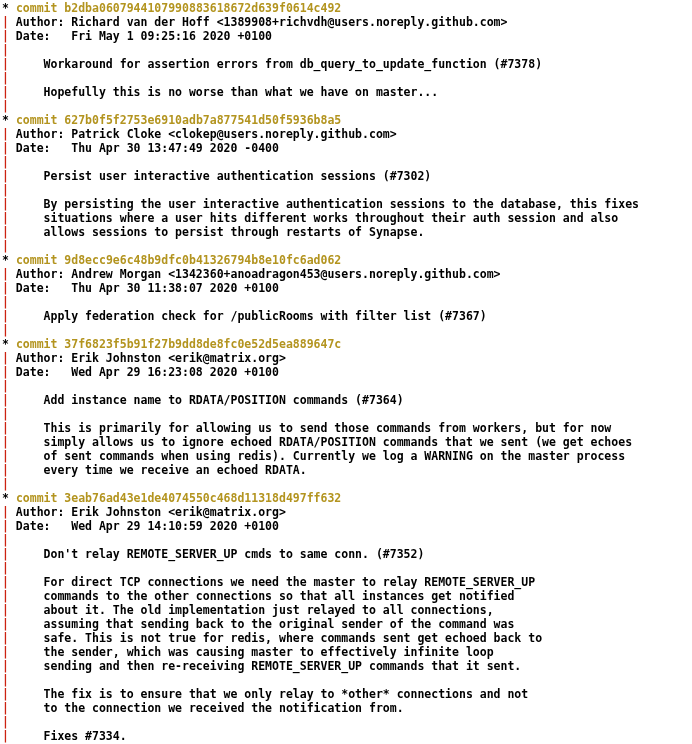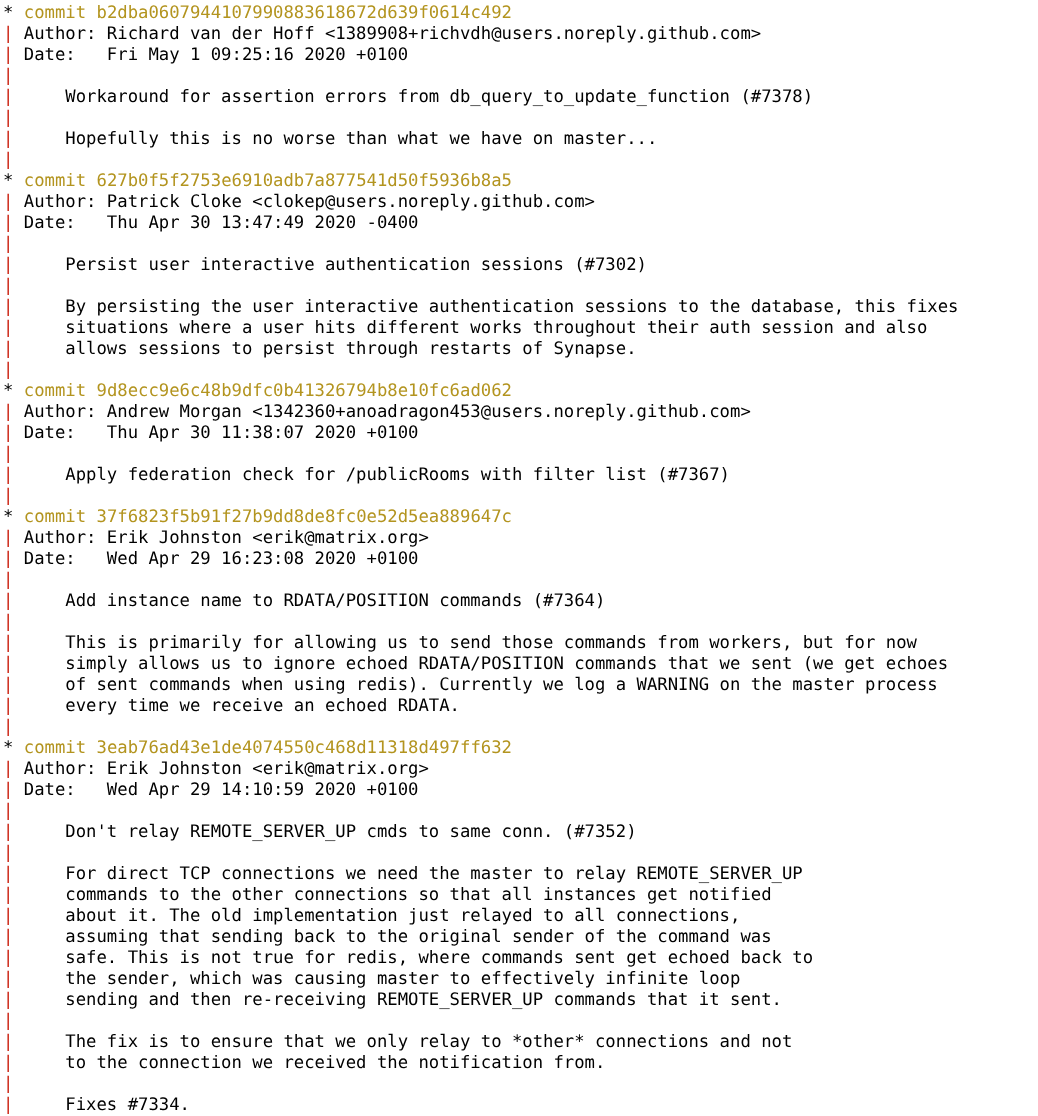"* commit" .line { font-weight: none -> bold }
